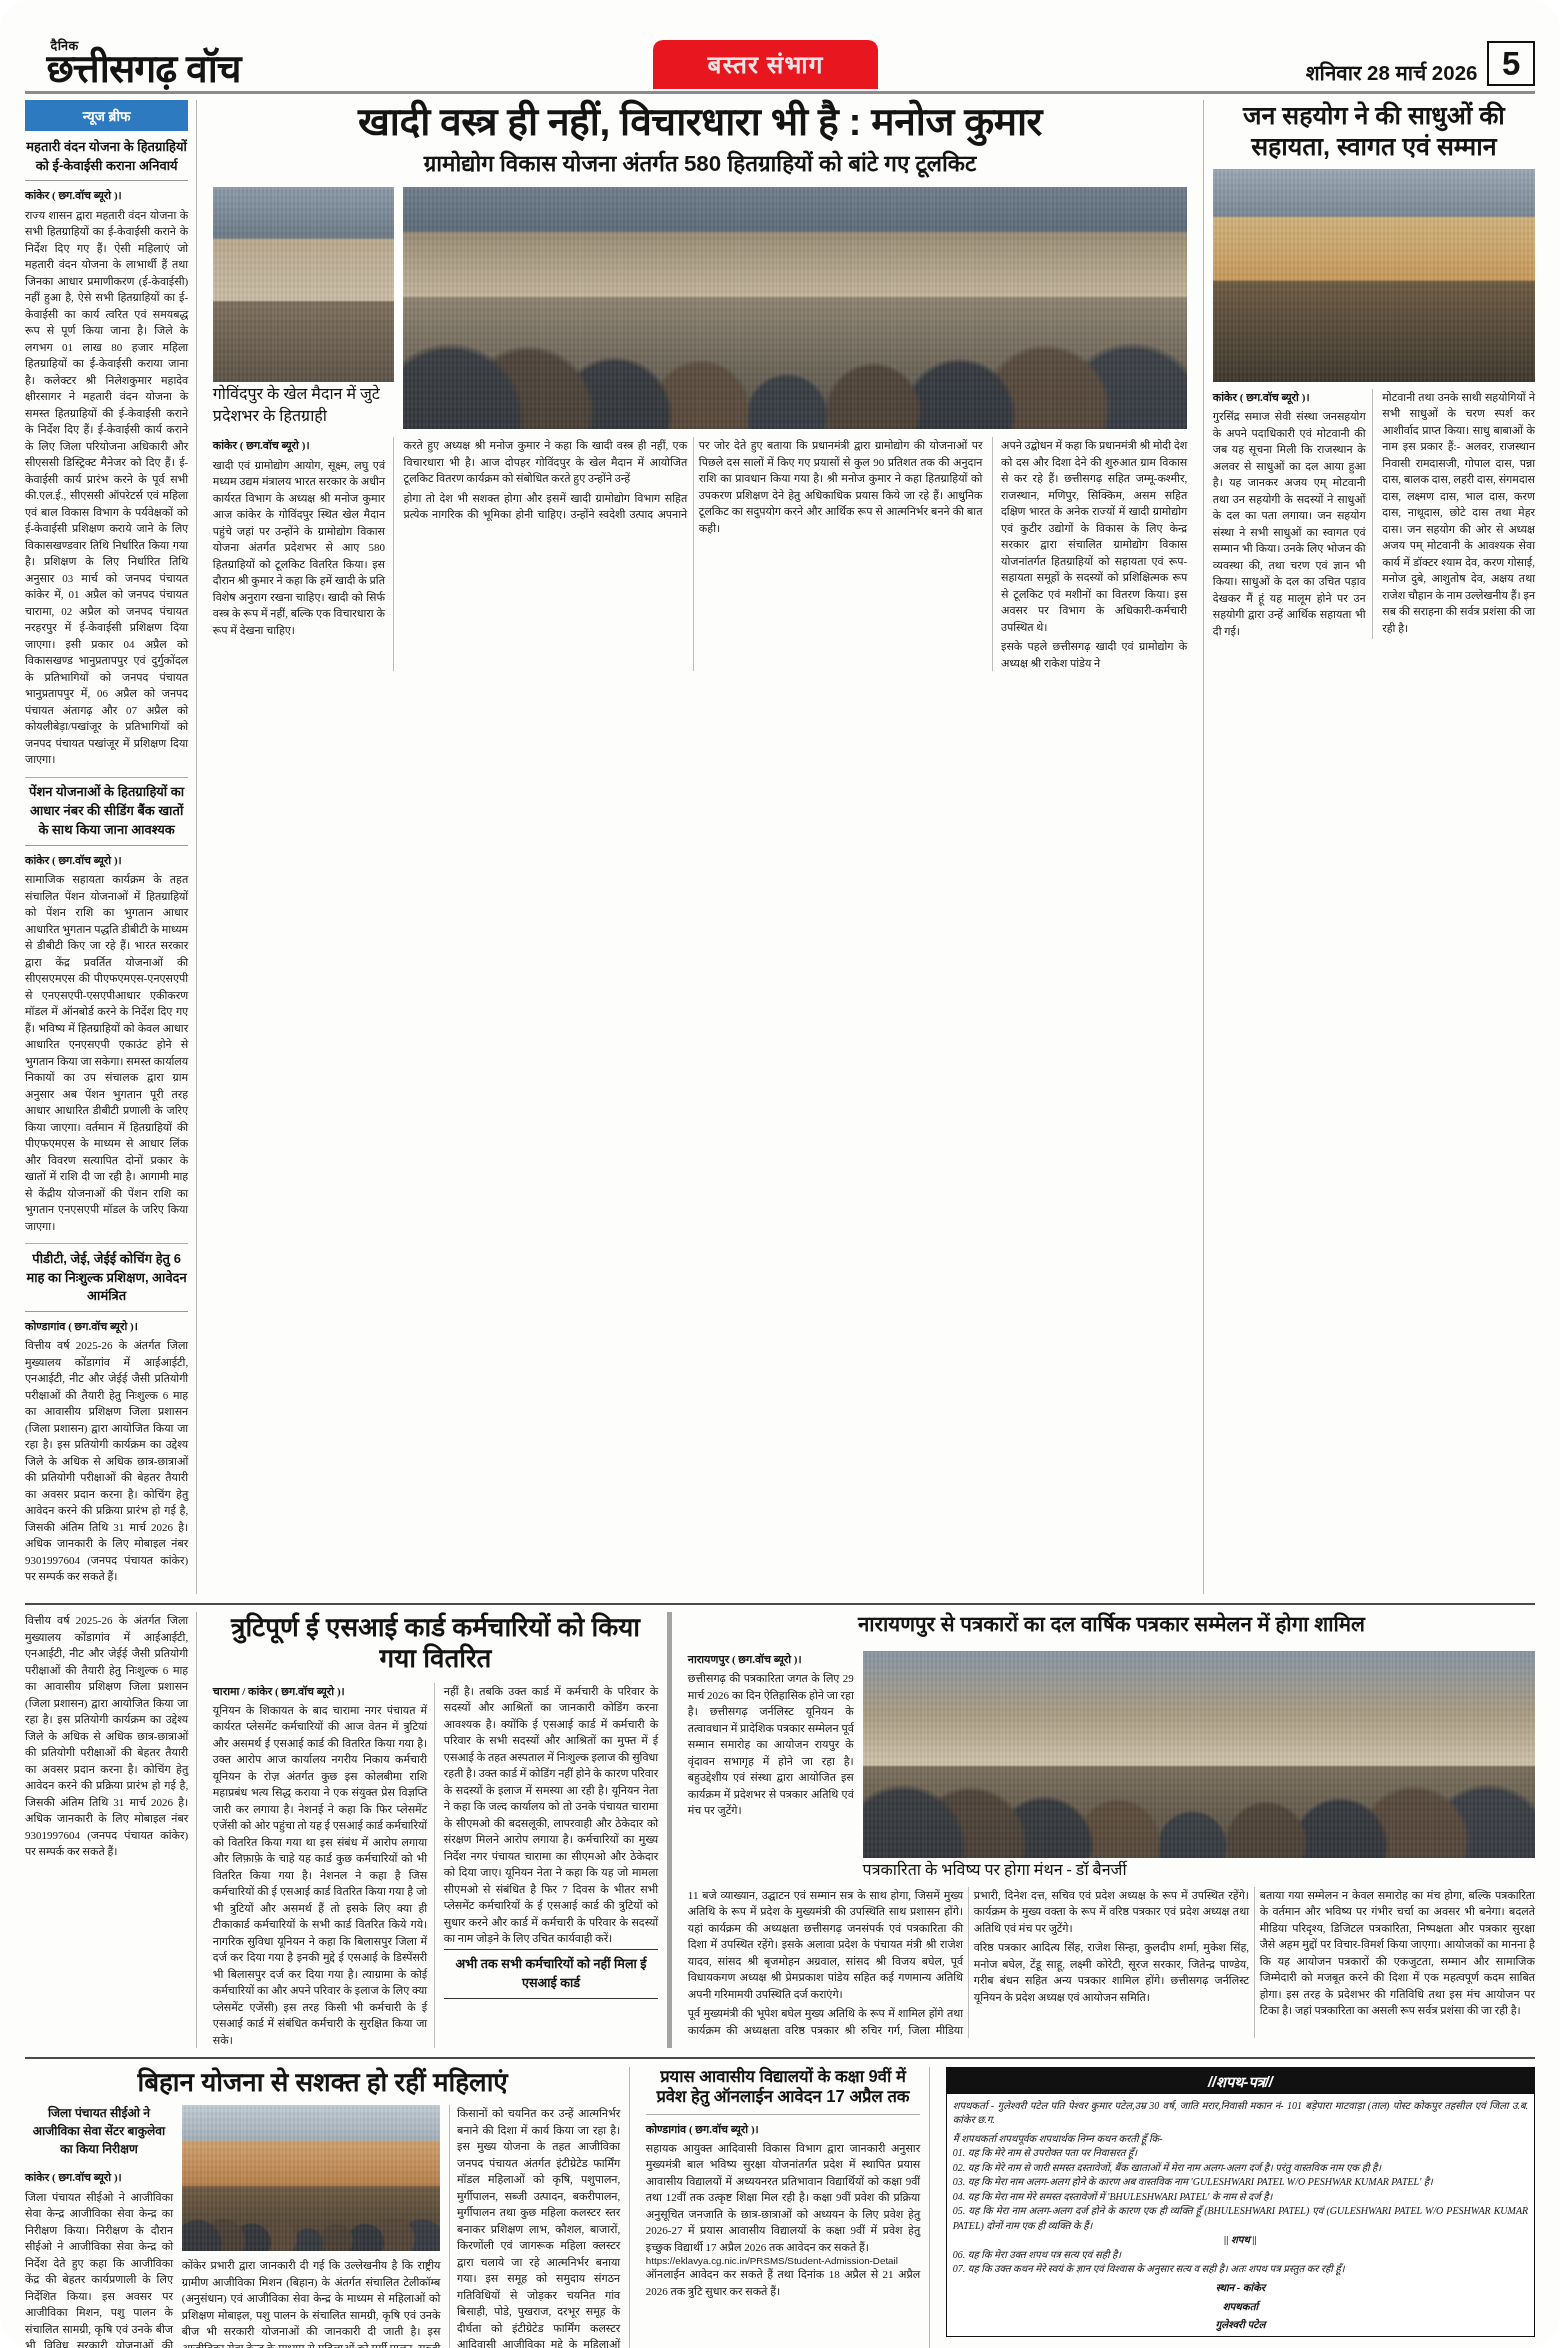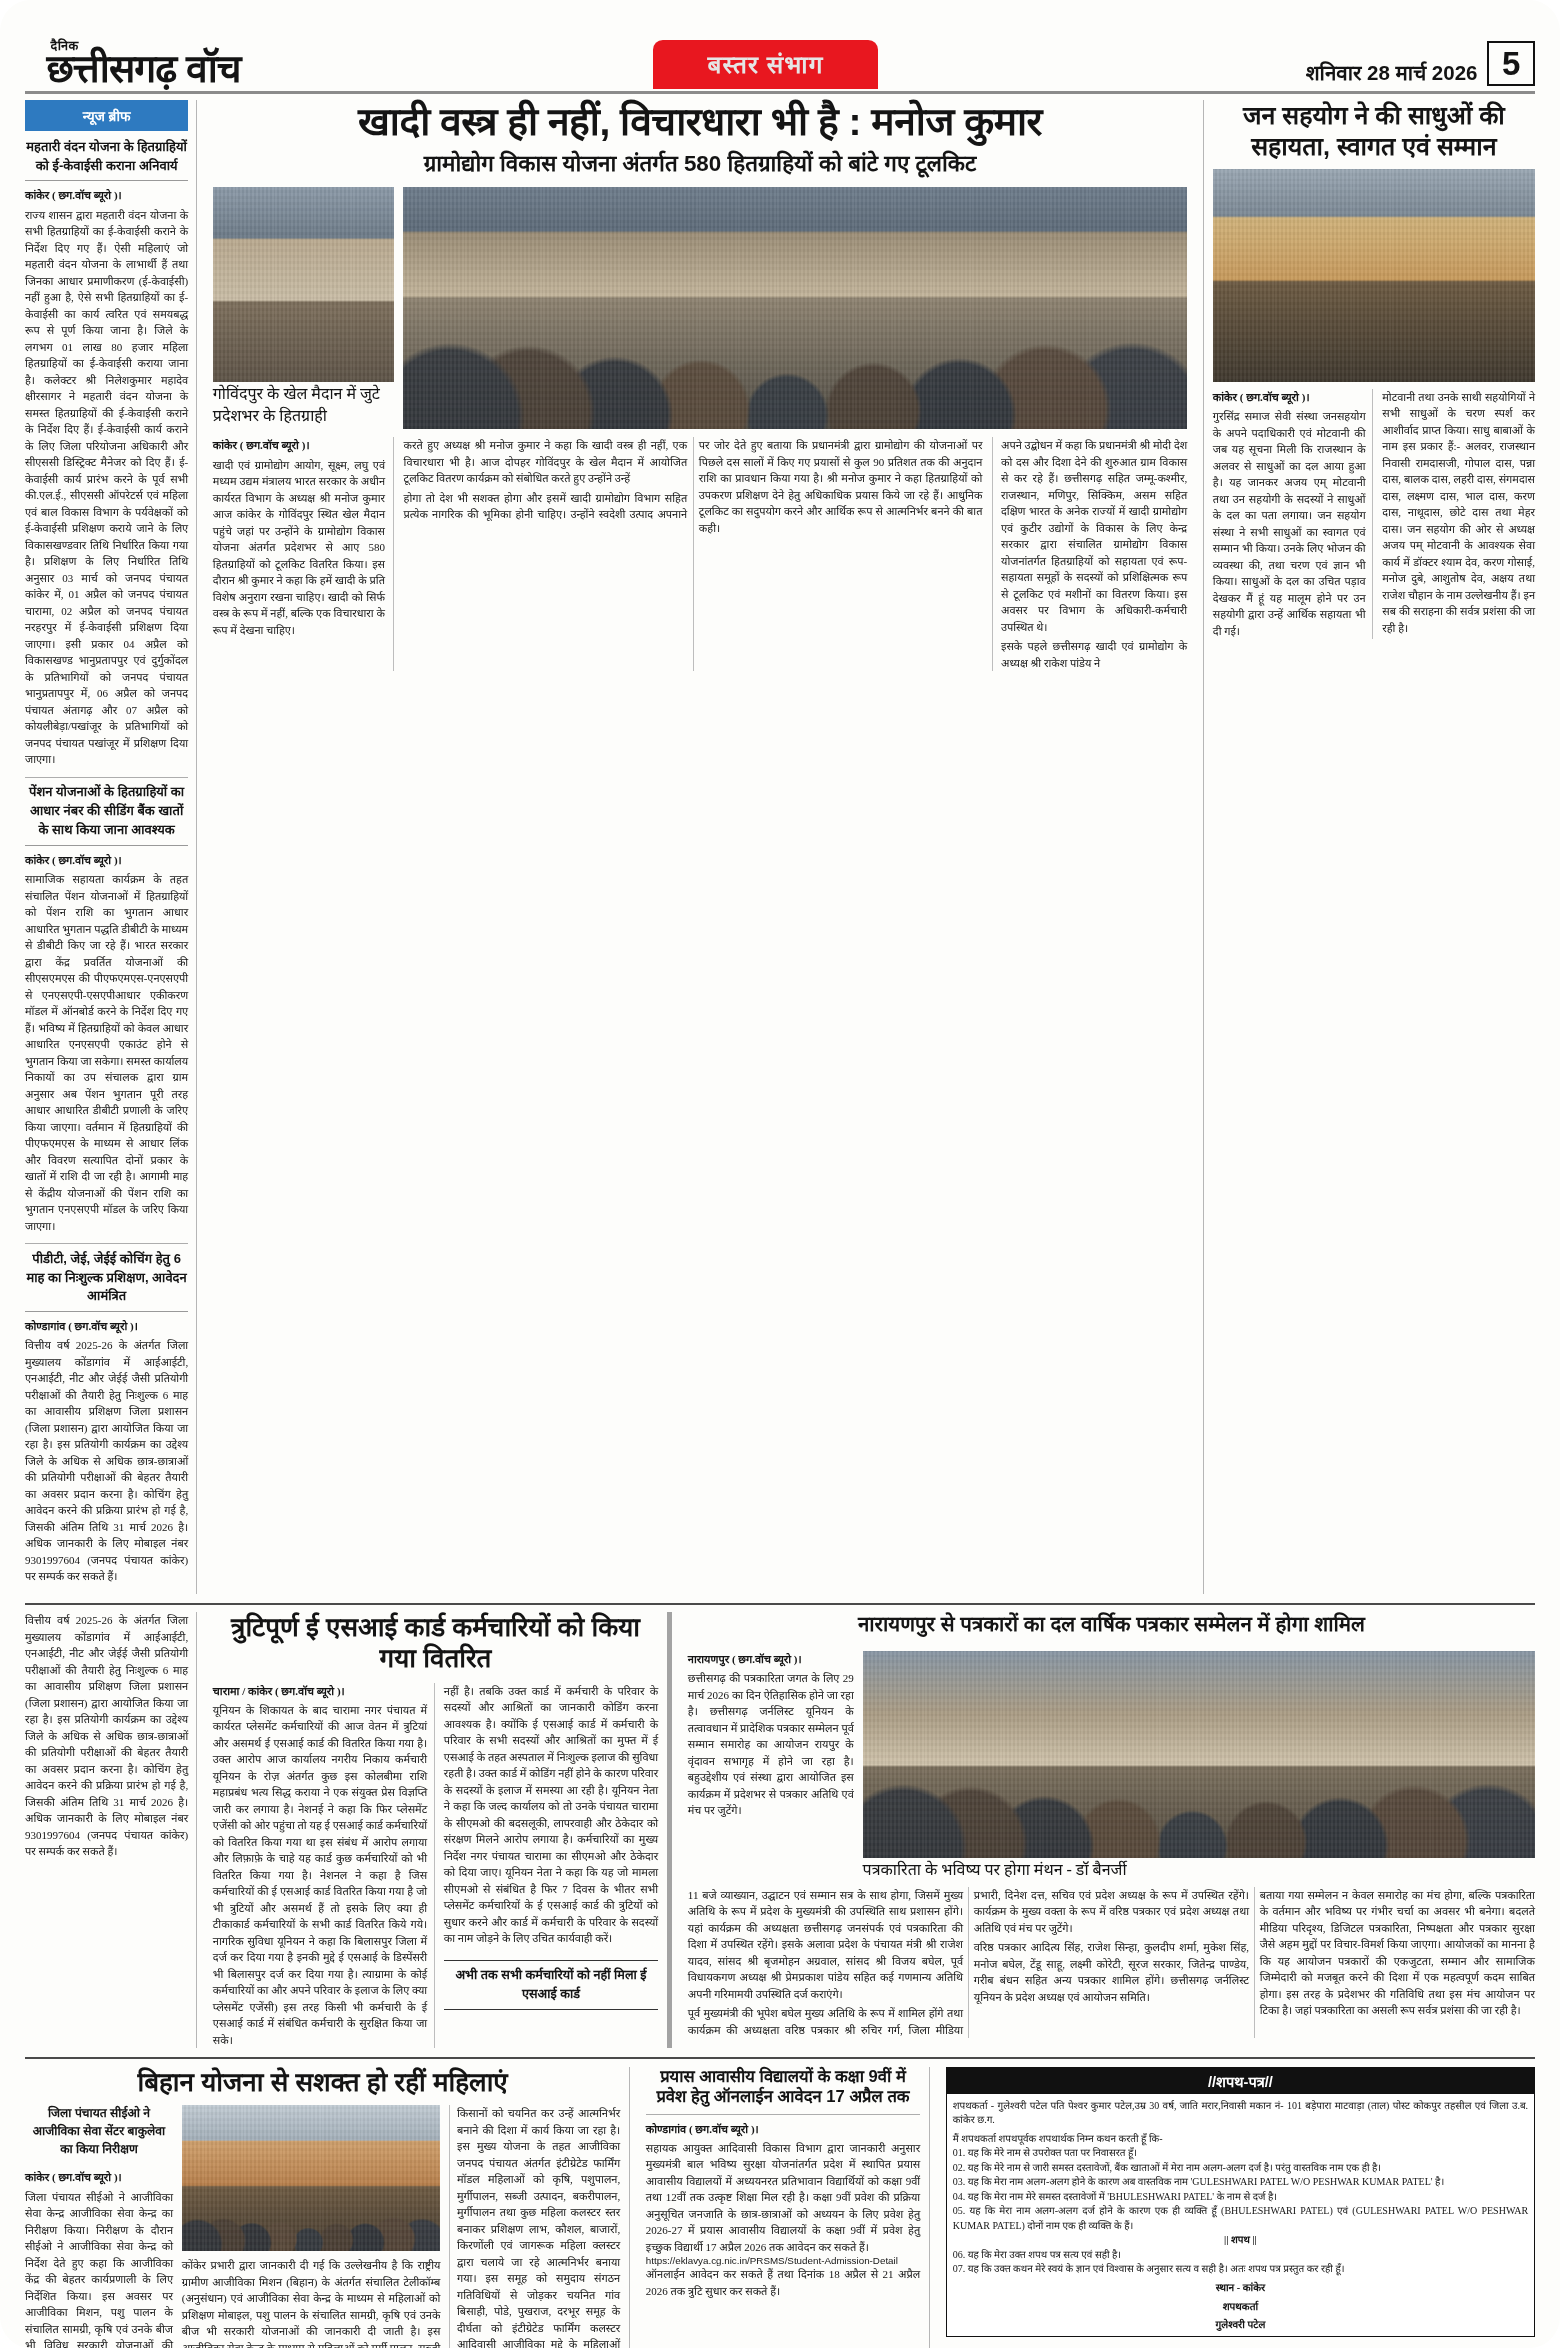"अभी तक सभी कर्मचारियों को" .pull-note { margin: 13px 0 -> 2px 0 }
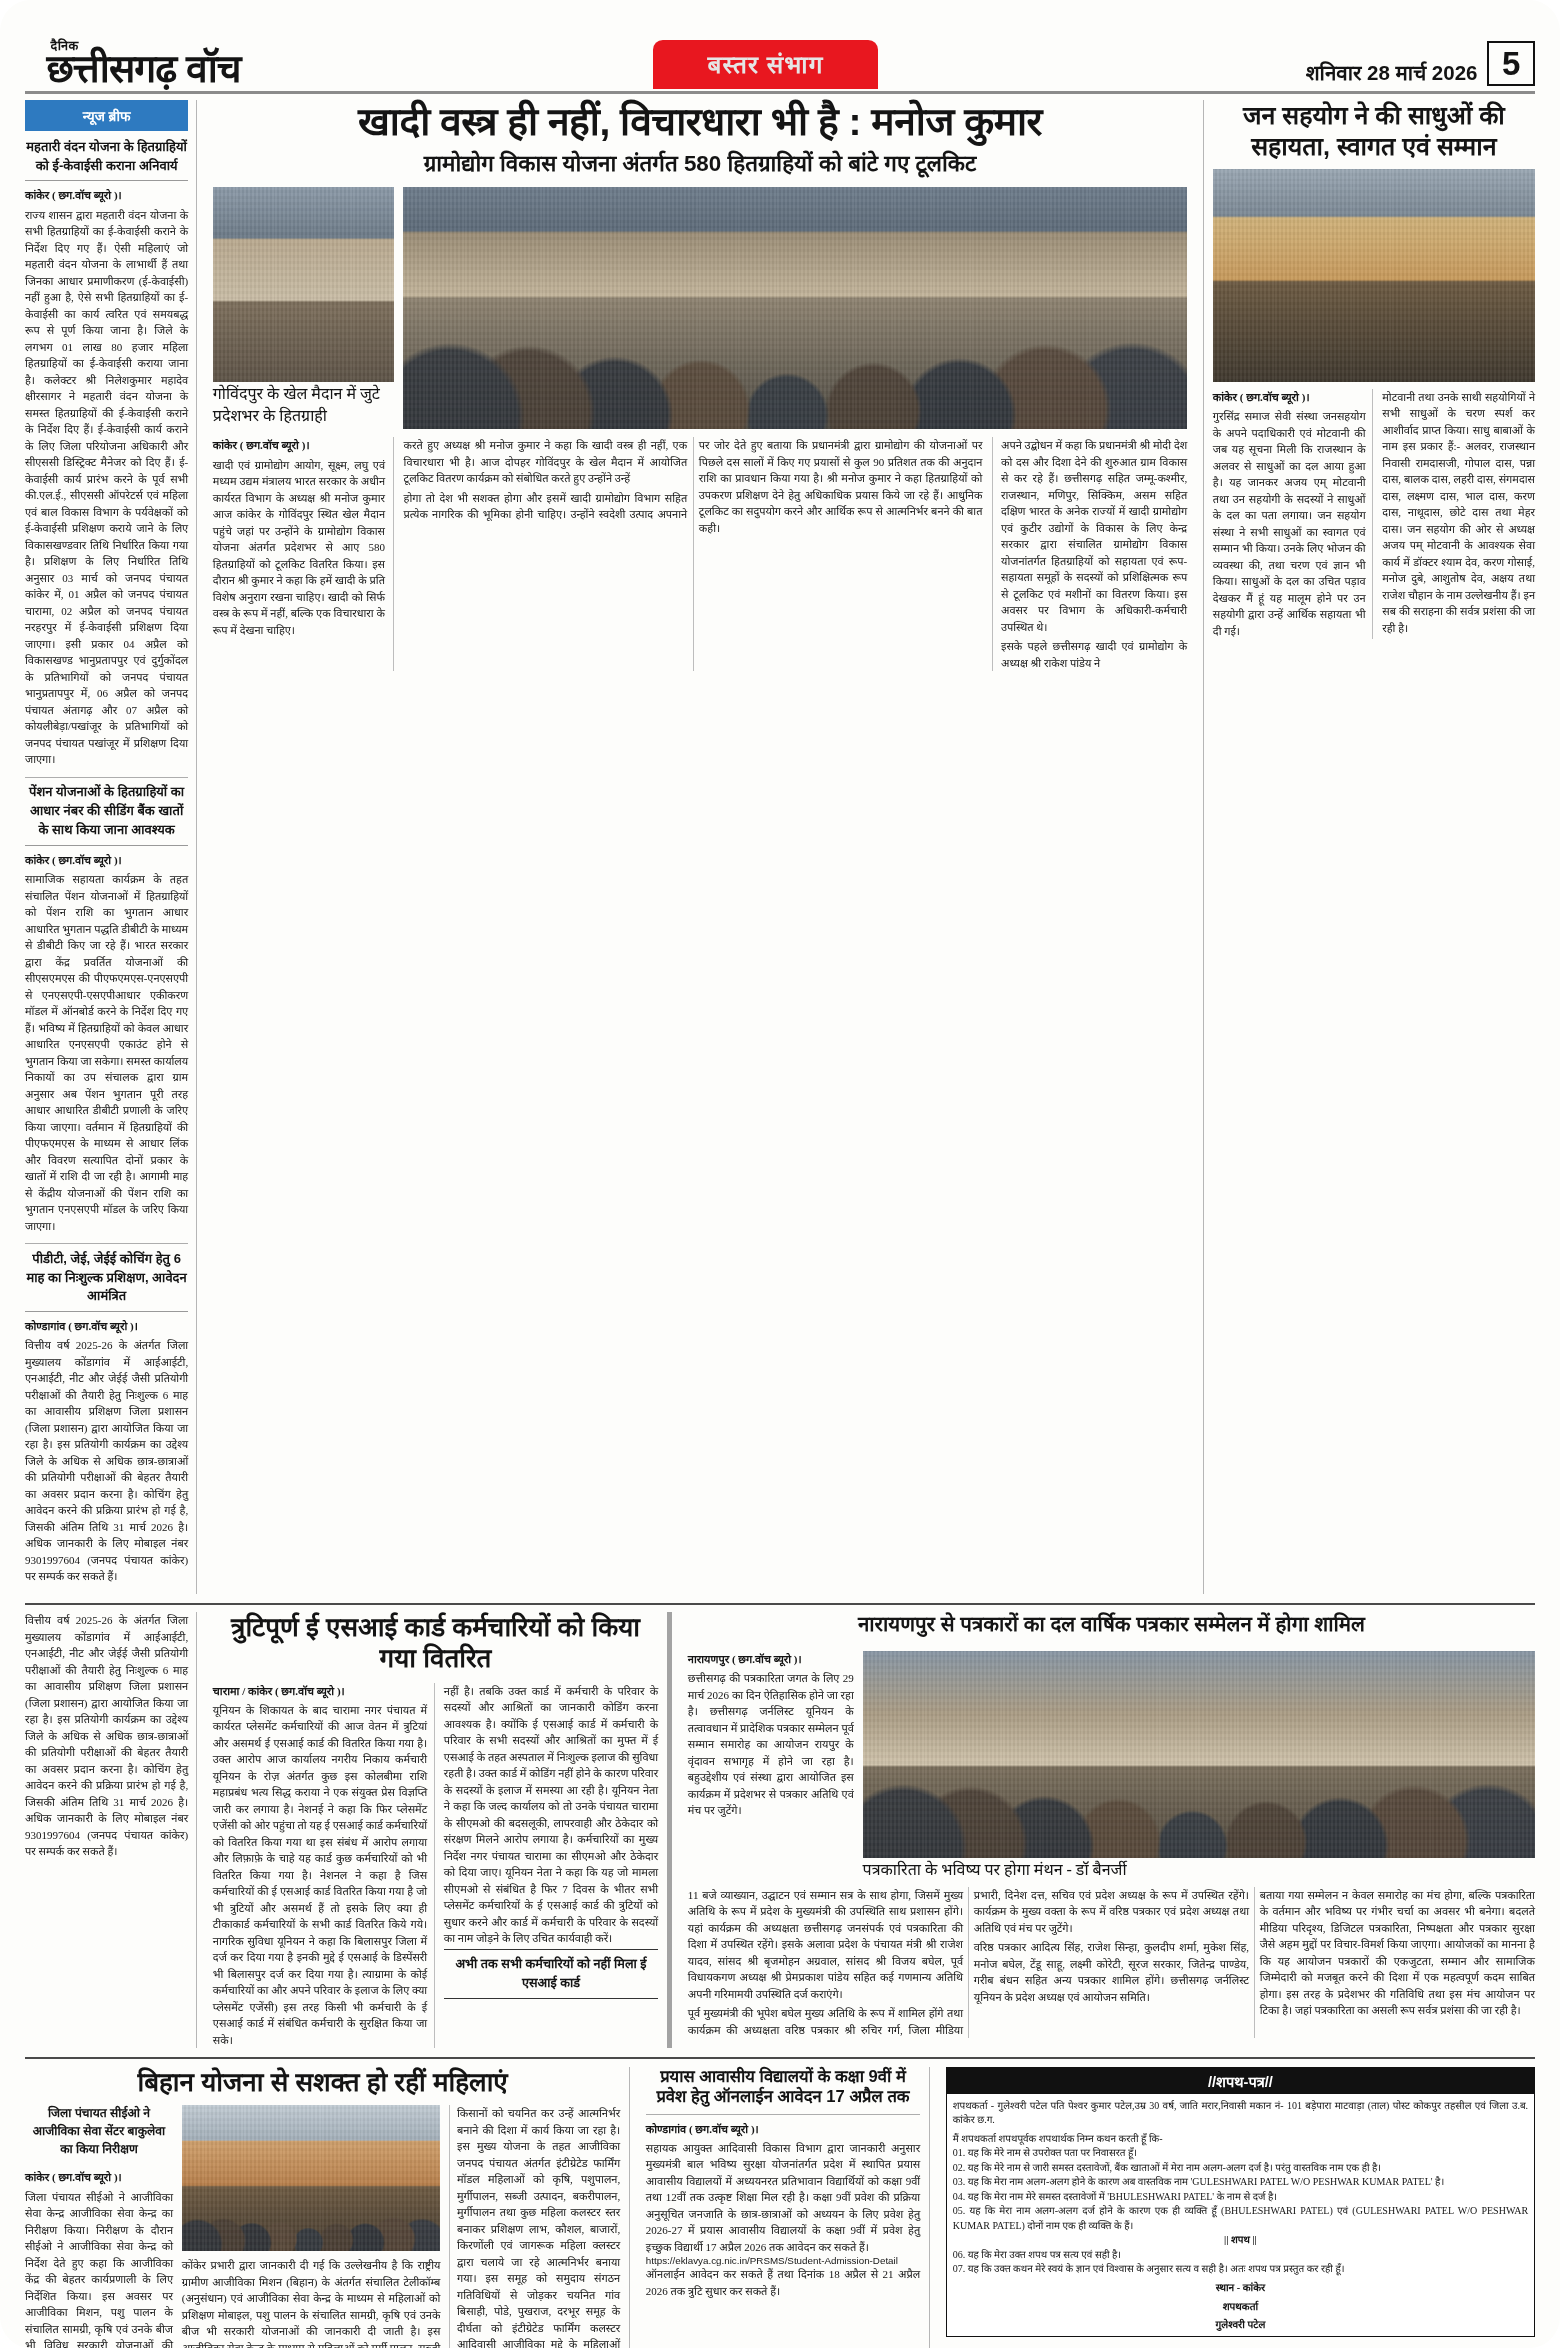"//शपथ-पत्र//" .notice-box { font-style: none -> italic }
